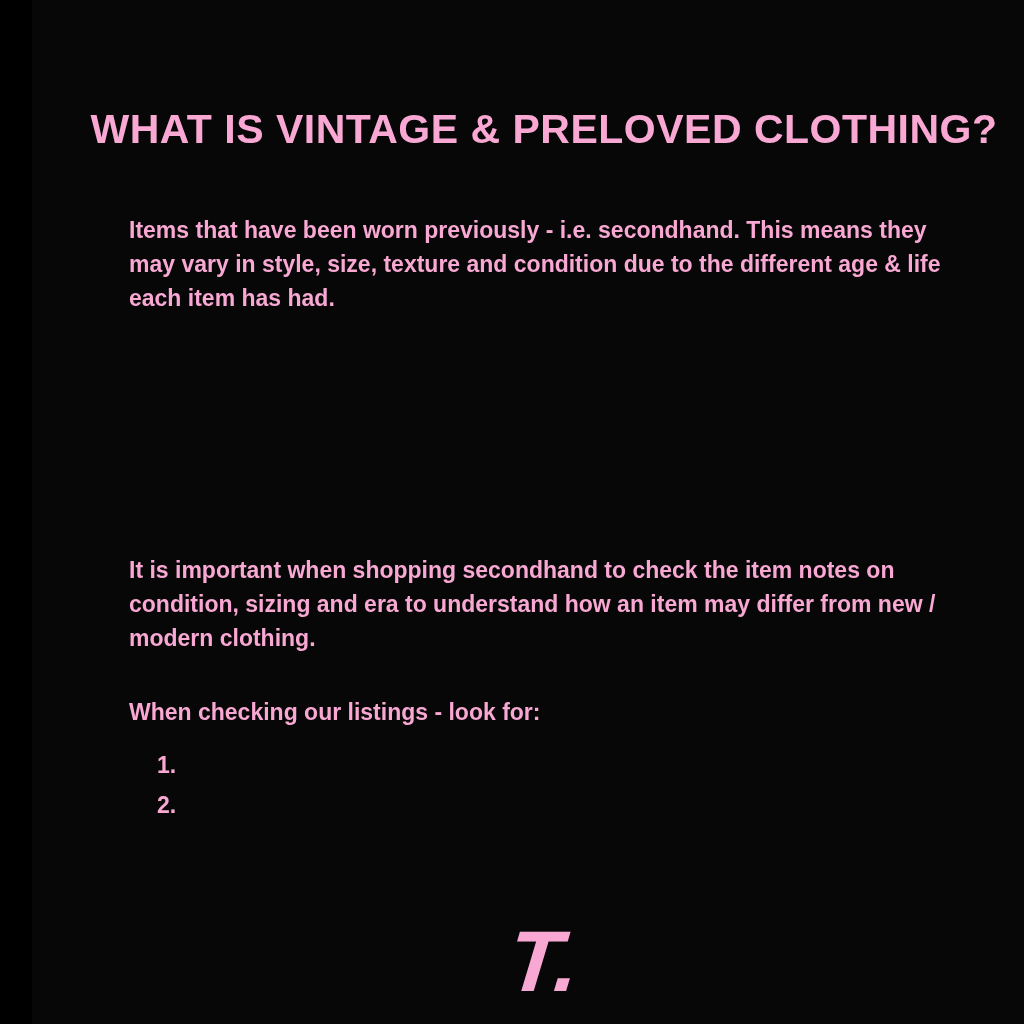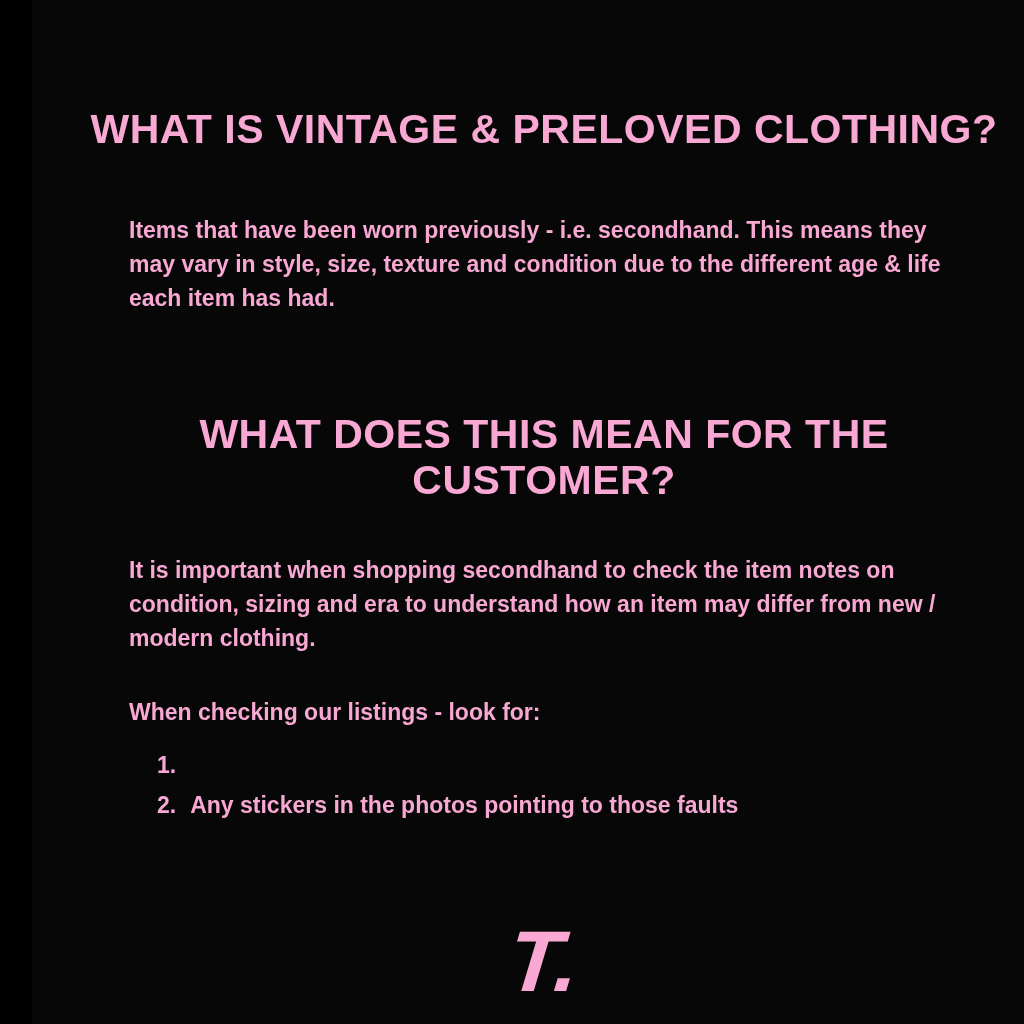"WHAT DOES THIS MEAN FOR" h2.heading { html: <h2>WHAT DOES THIS MEAN FOR THE CUSTOMER?</h2> -> none }
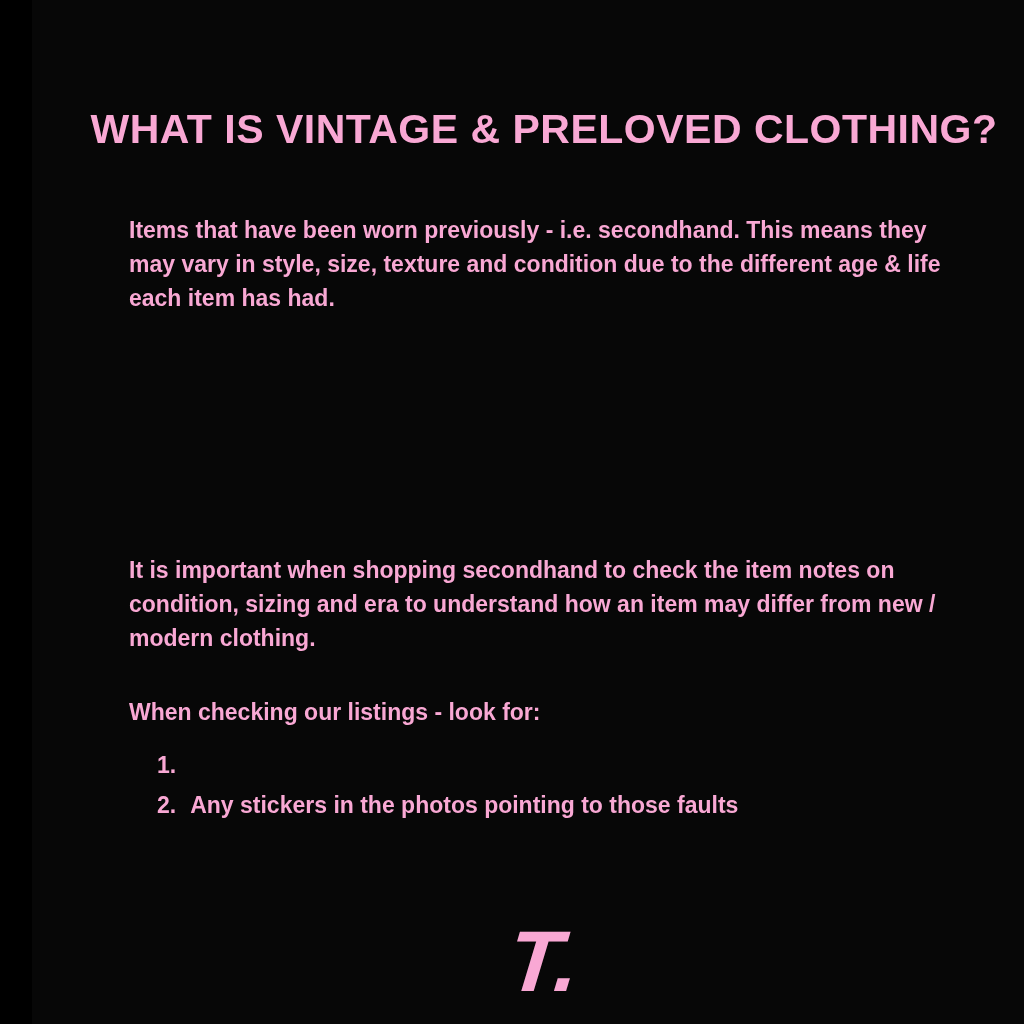"Any stickers in the photos" span { html: <span>Any stickers in the photos pointing to those faults</span> -> none }
